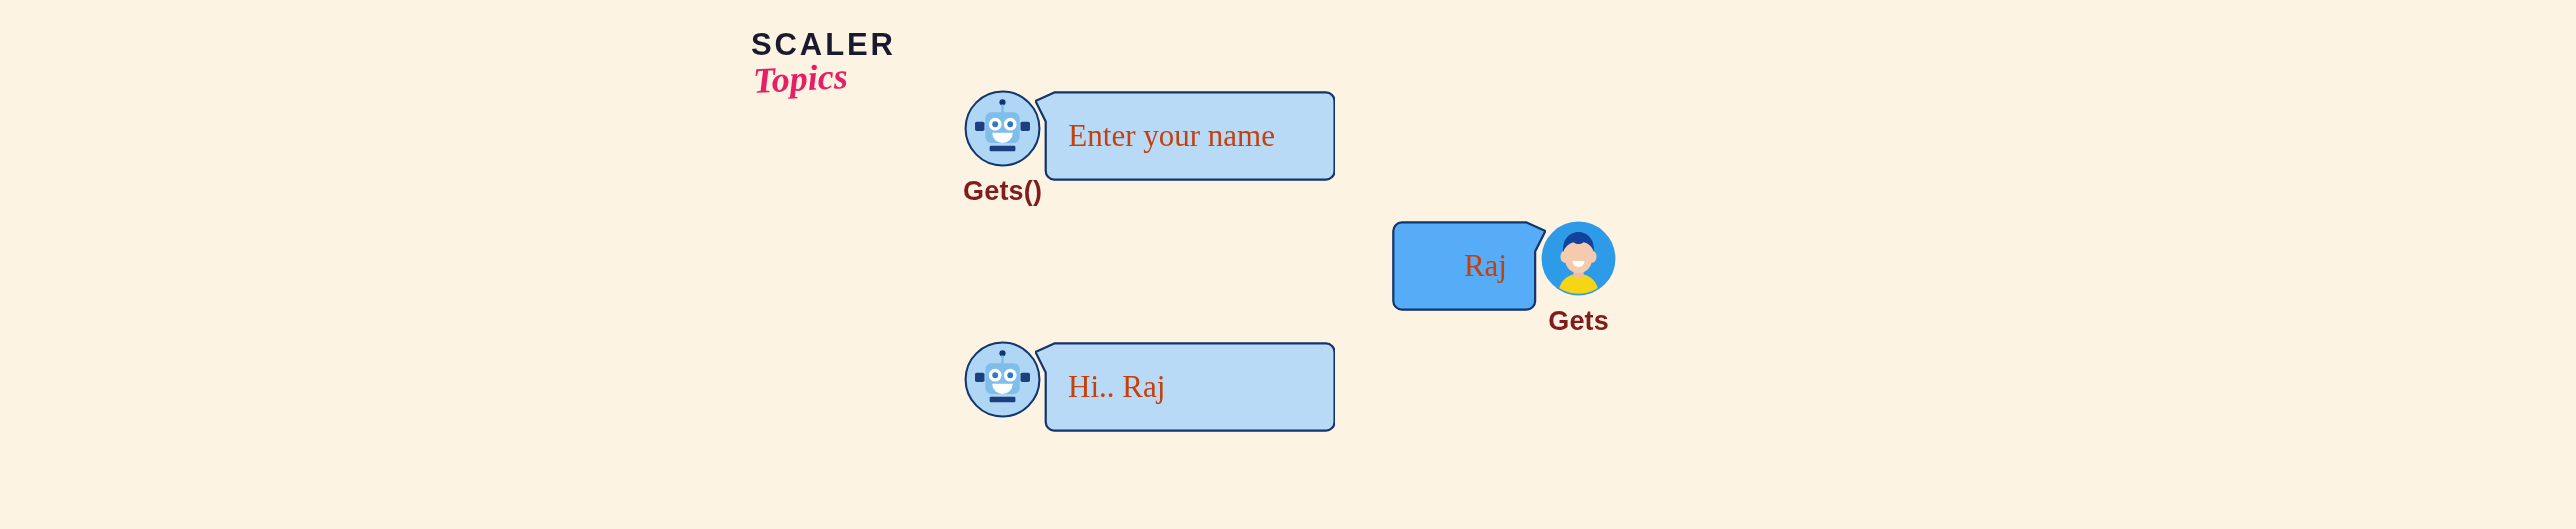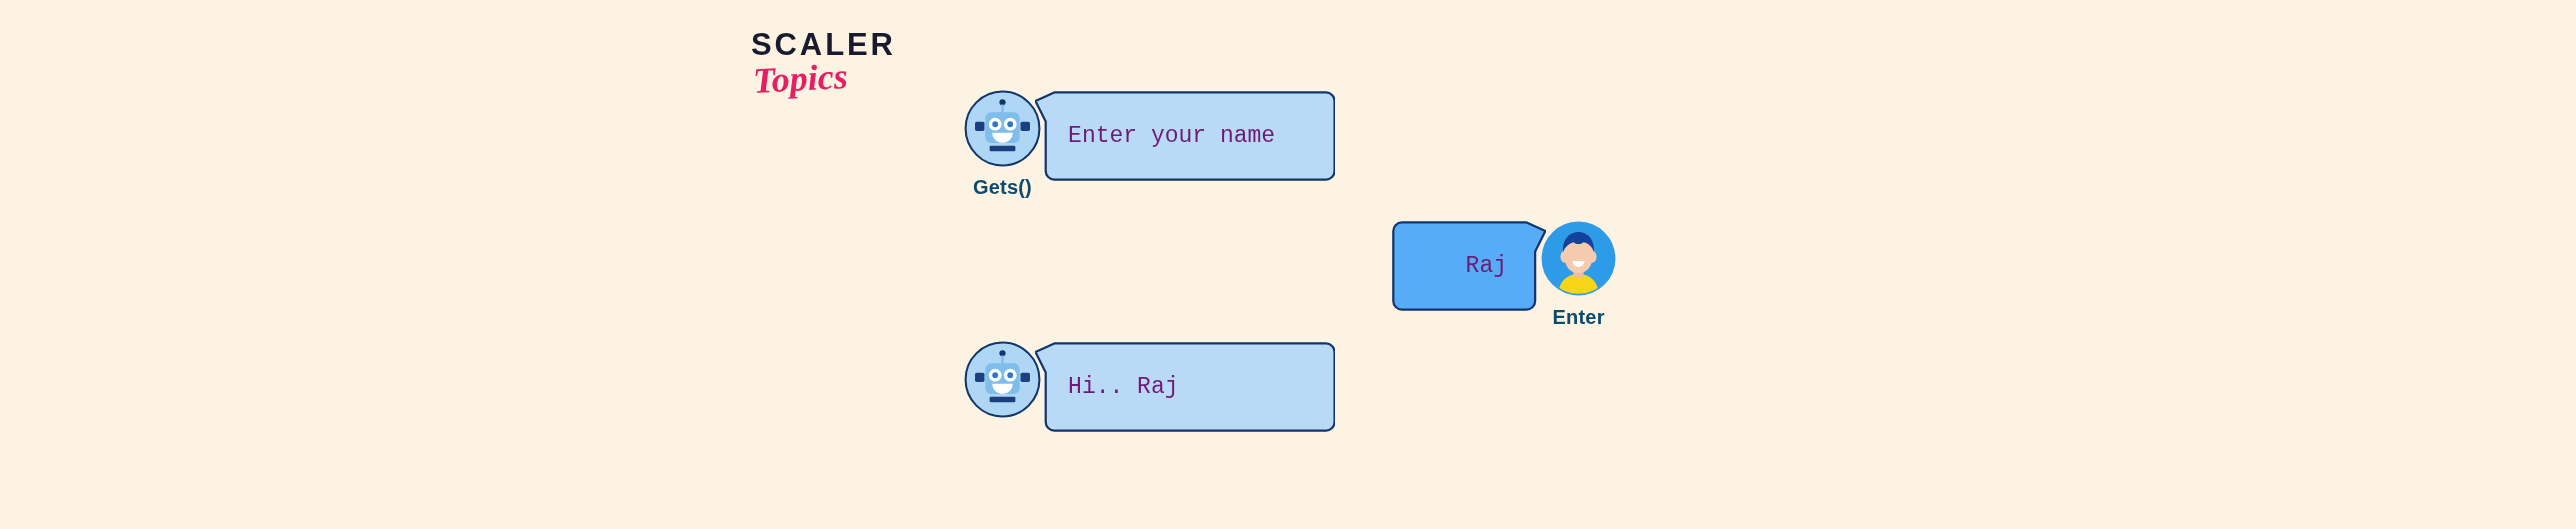"Enter your name" .bubble-text { color: #701a75 -> #c2410c; font-family: Liberation Mono, monospace -> Liberation Serif, serif; font-size: 23px -> 31px }
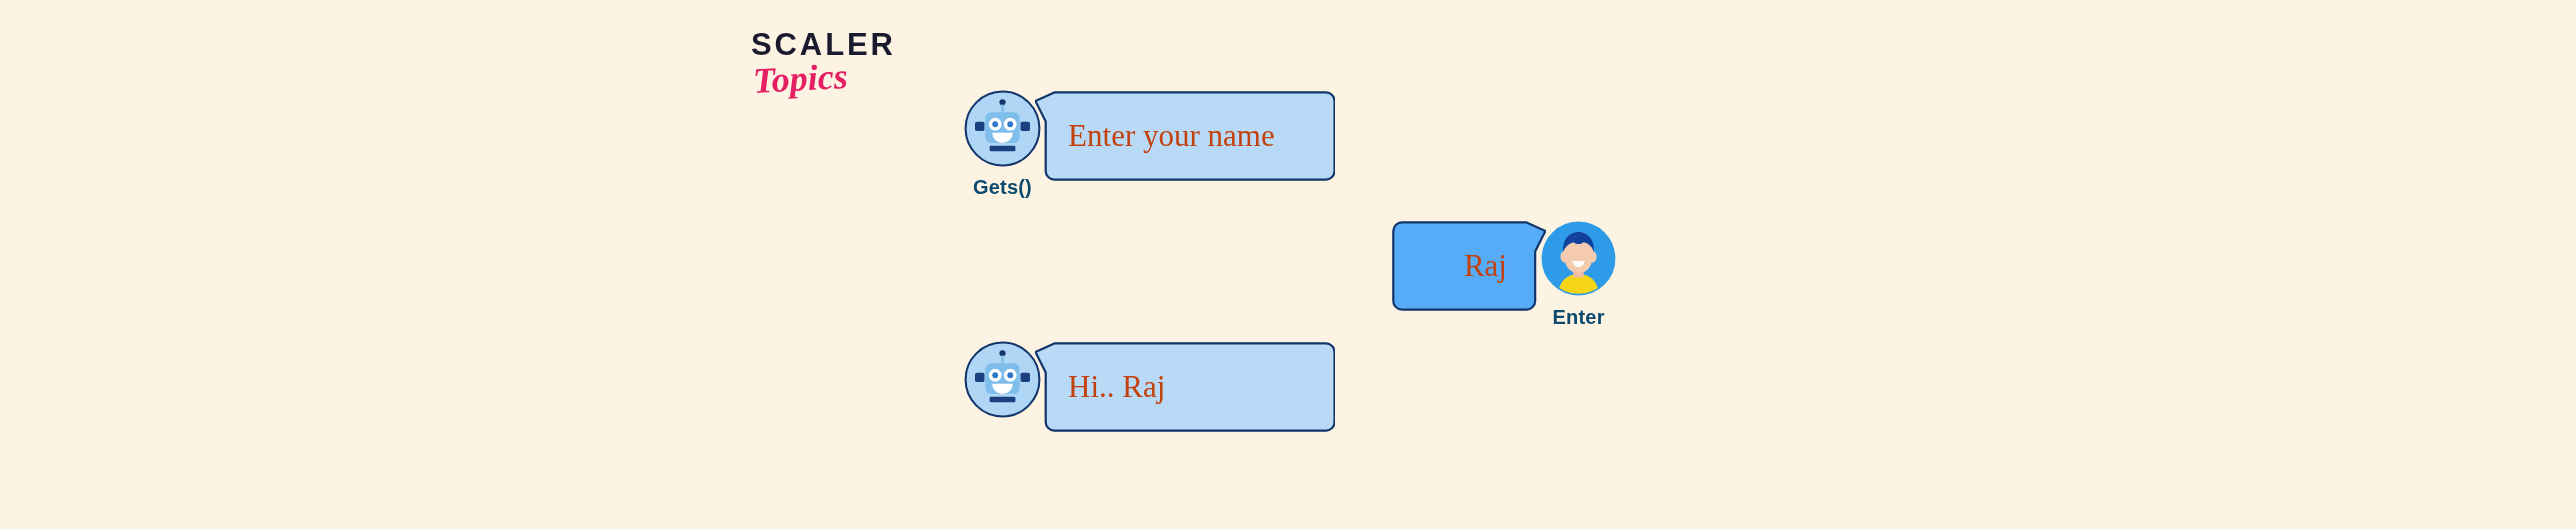"Gets()" .avatar-label { color: #0c4a6e -> #7f1d1d; font-size: 20px -> 27px }
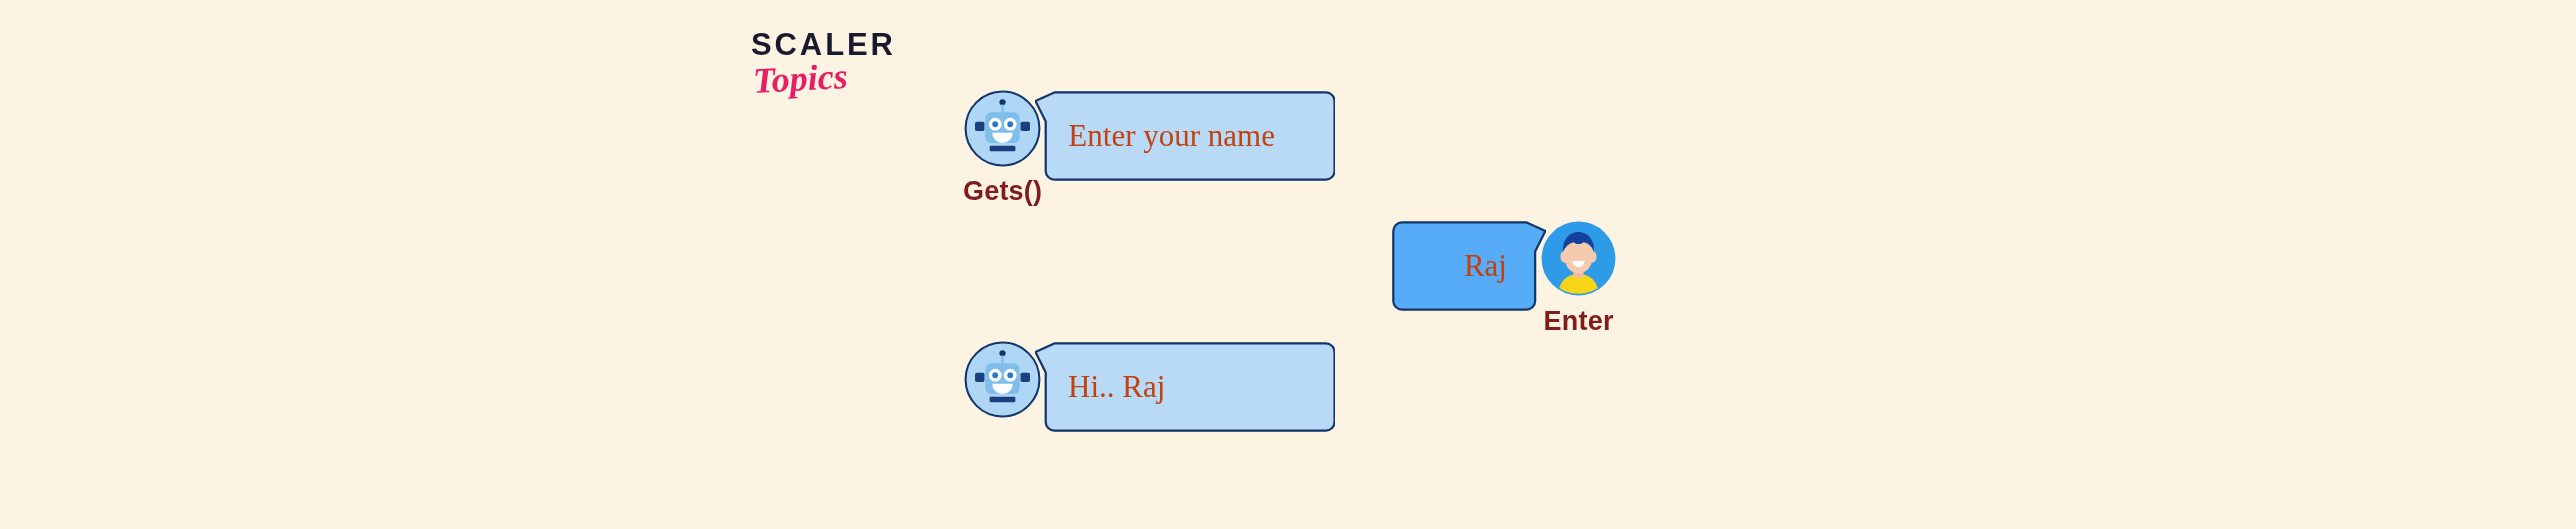"Enter" span.avatar-label { text: Enter -> Gets }
